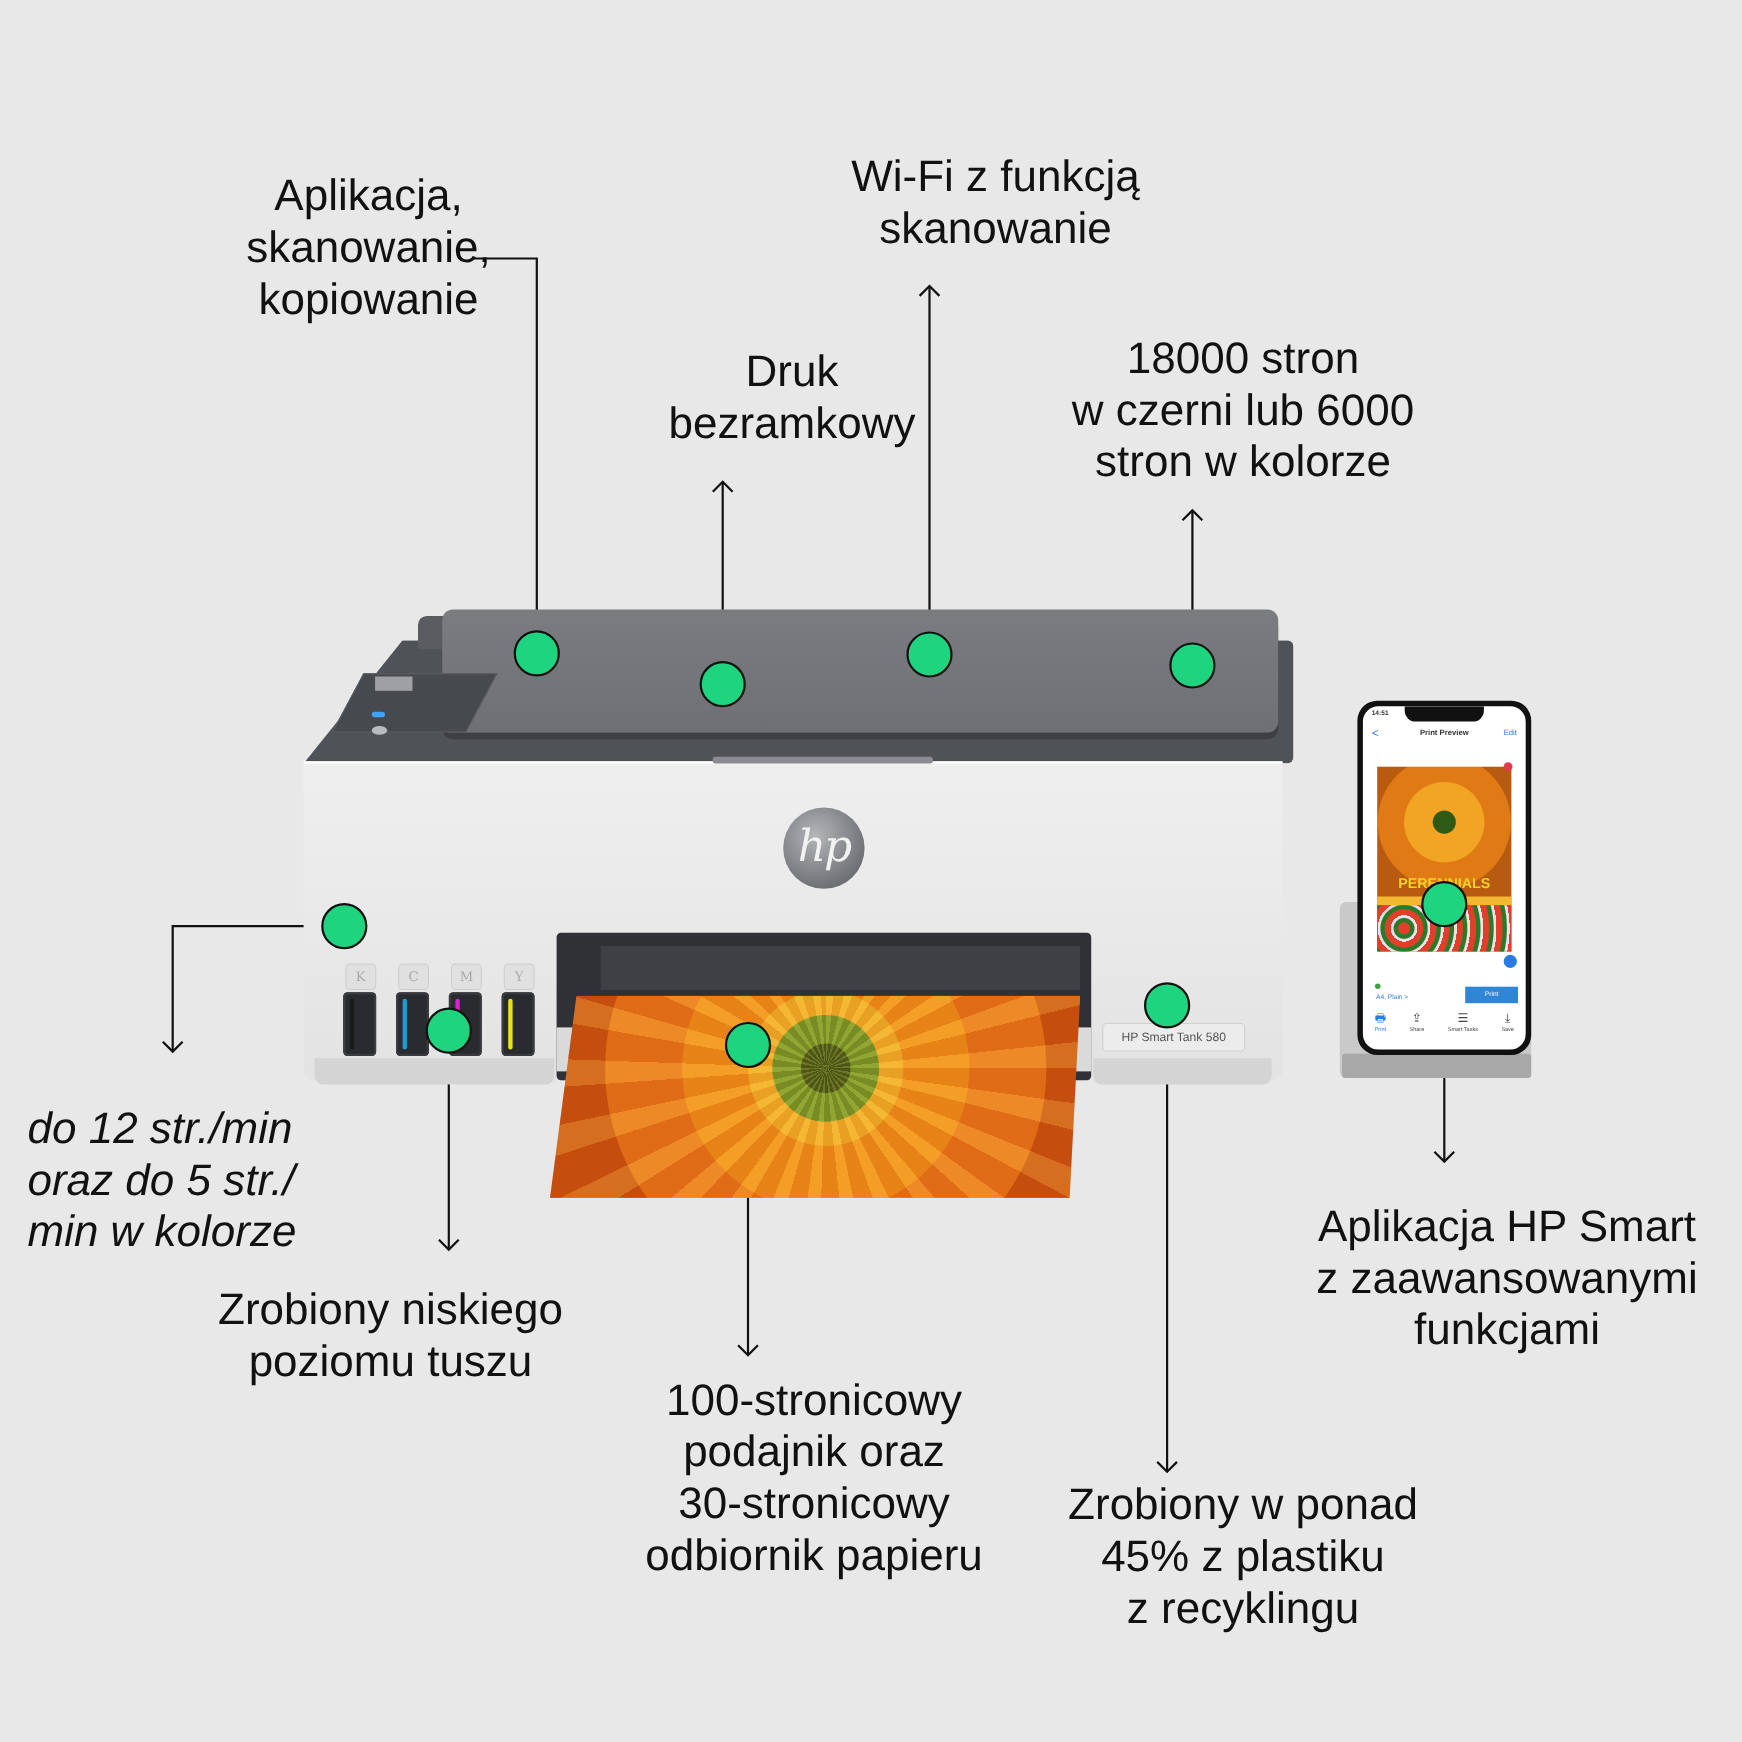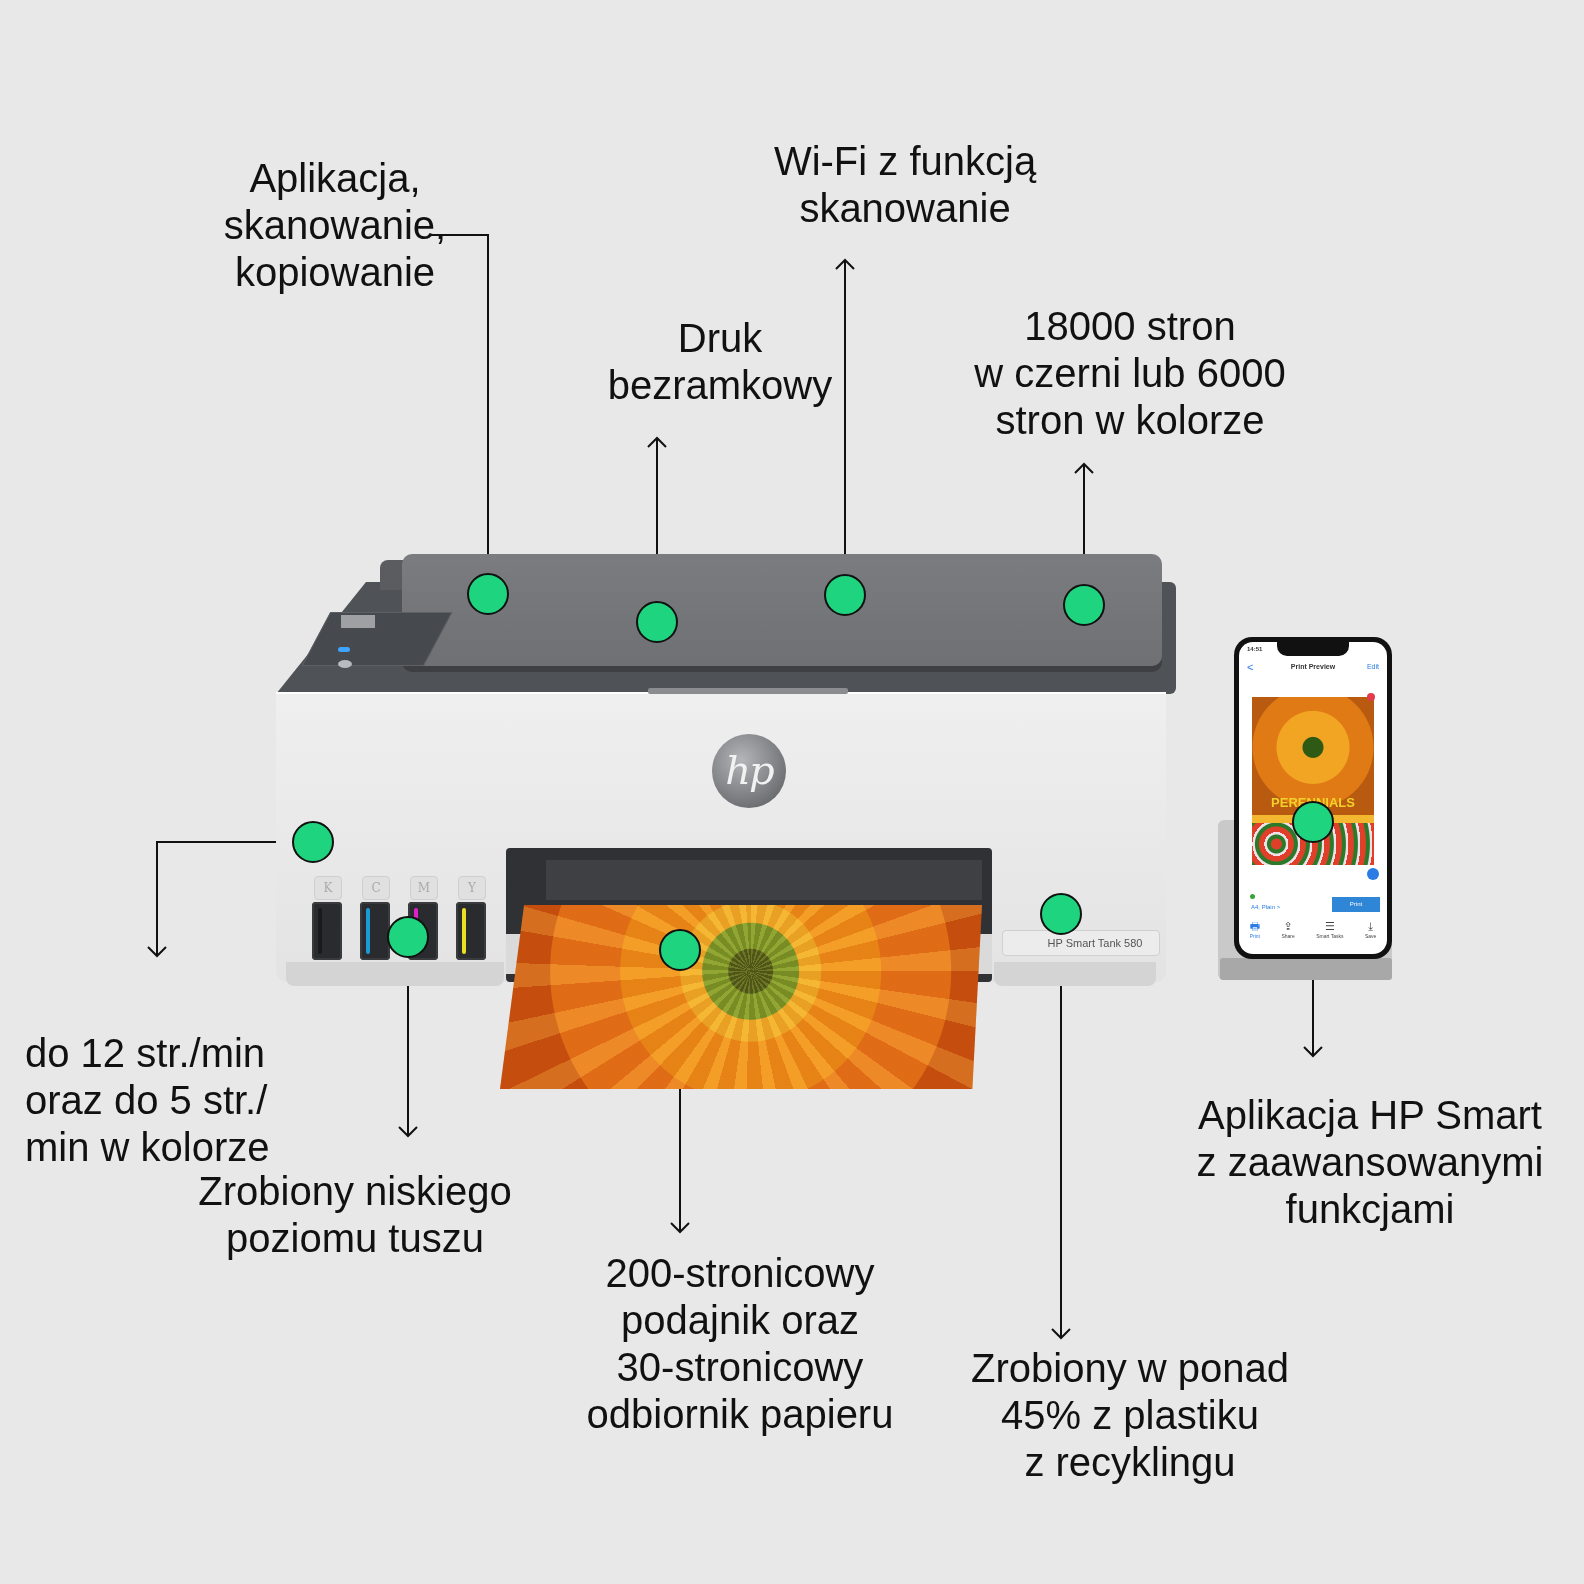"HP Smart Tank 580" .model-badge { padding-left: 28px -> none }
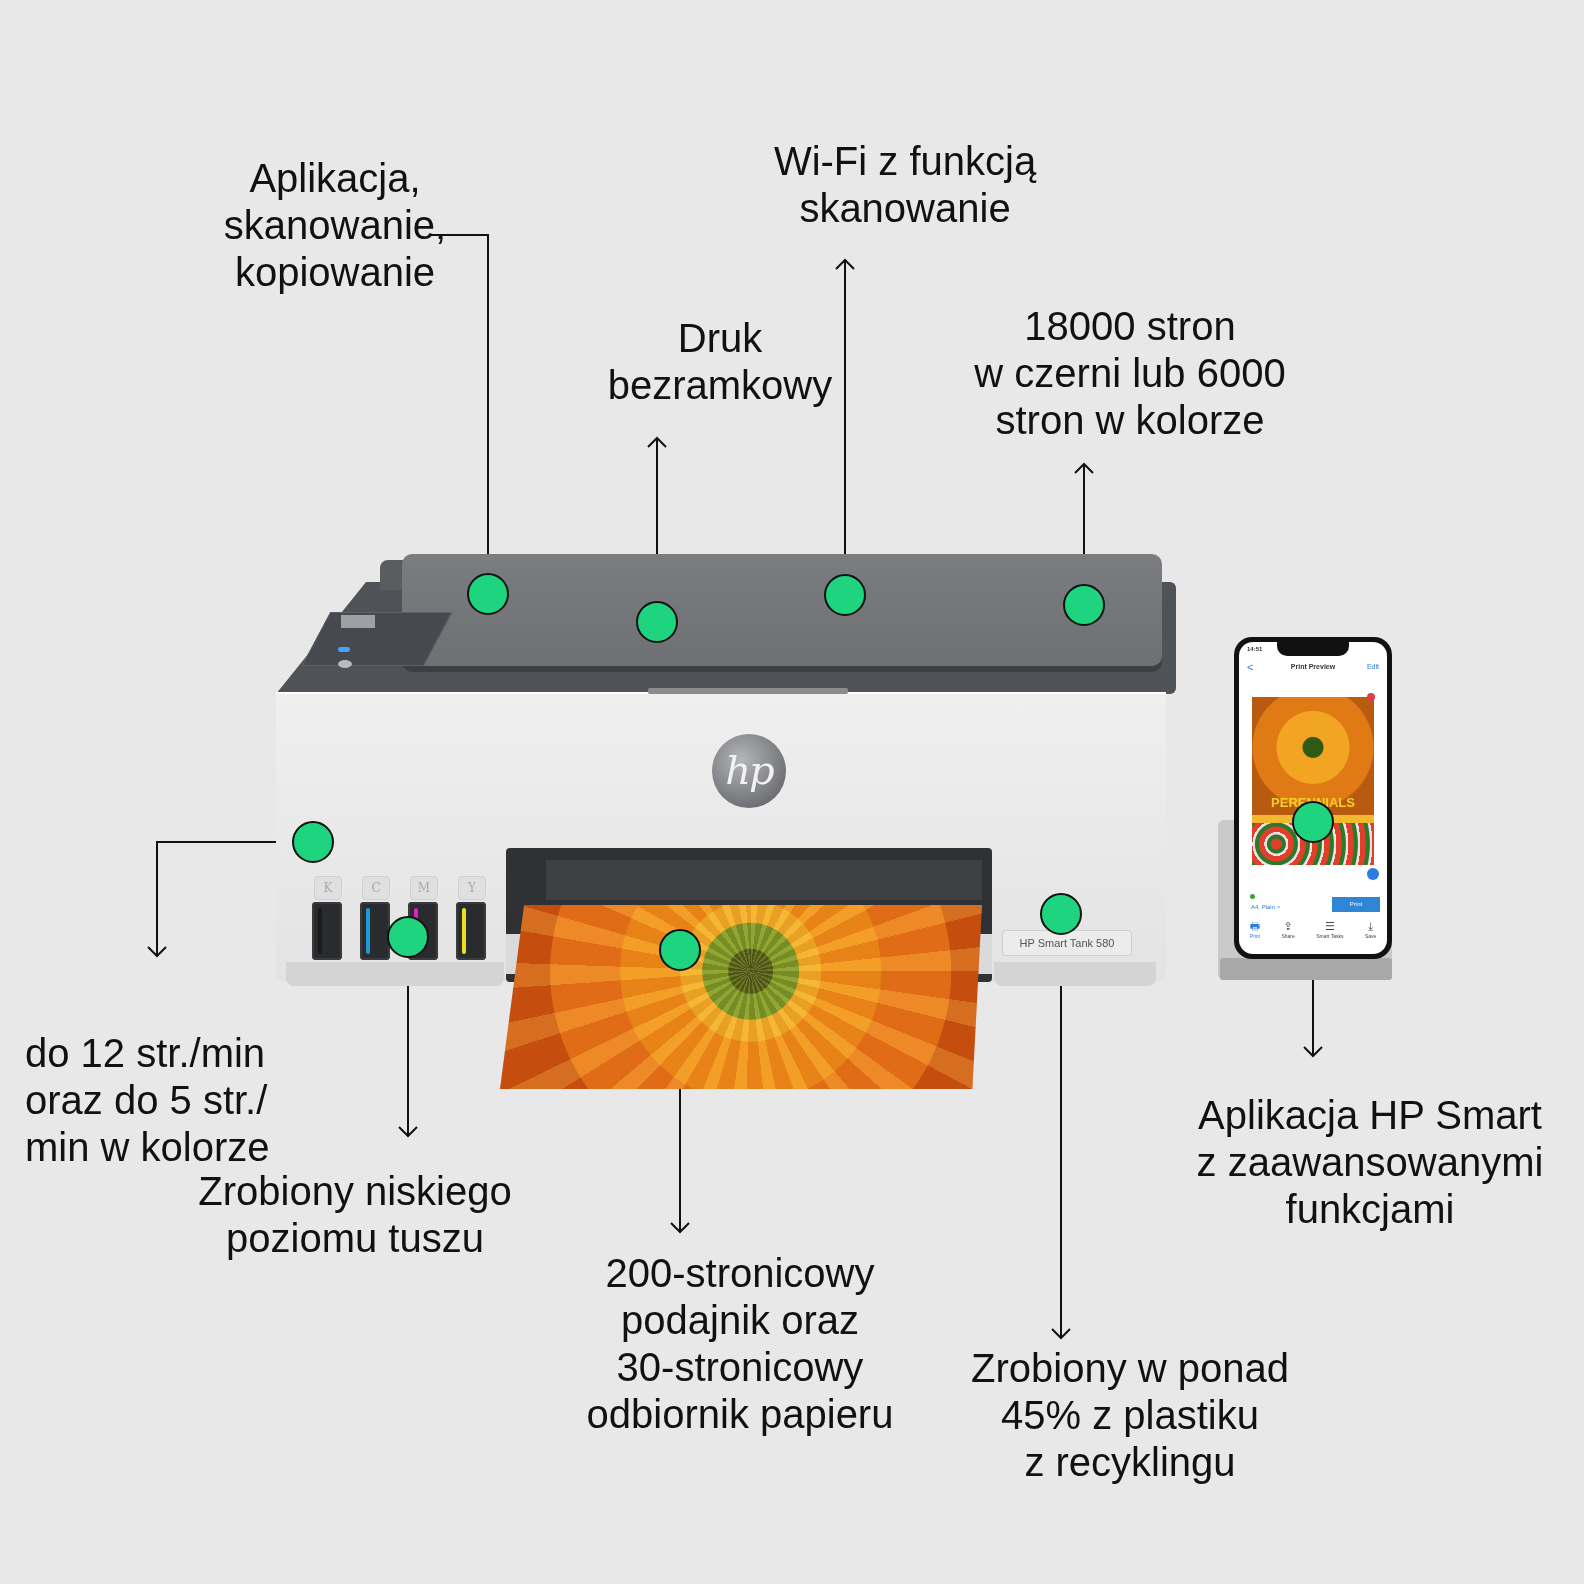"do 12 str./min" div.label { font-style: none -> italic; top: 1030px -> 1003px }
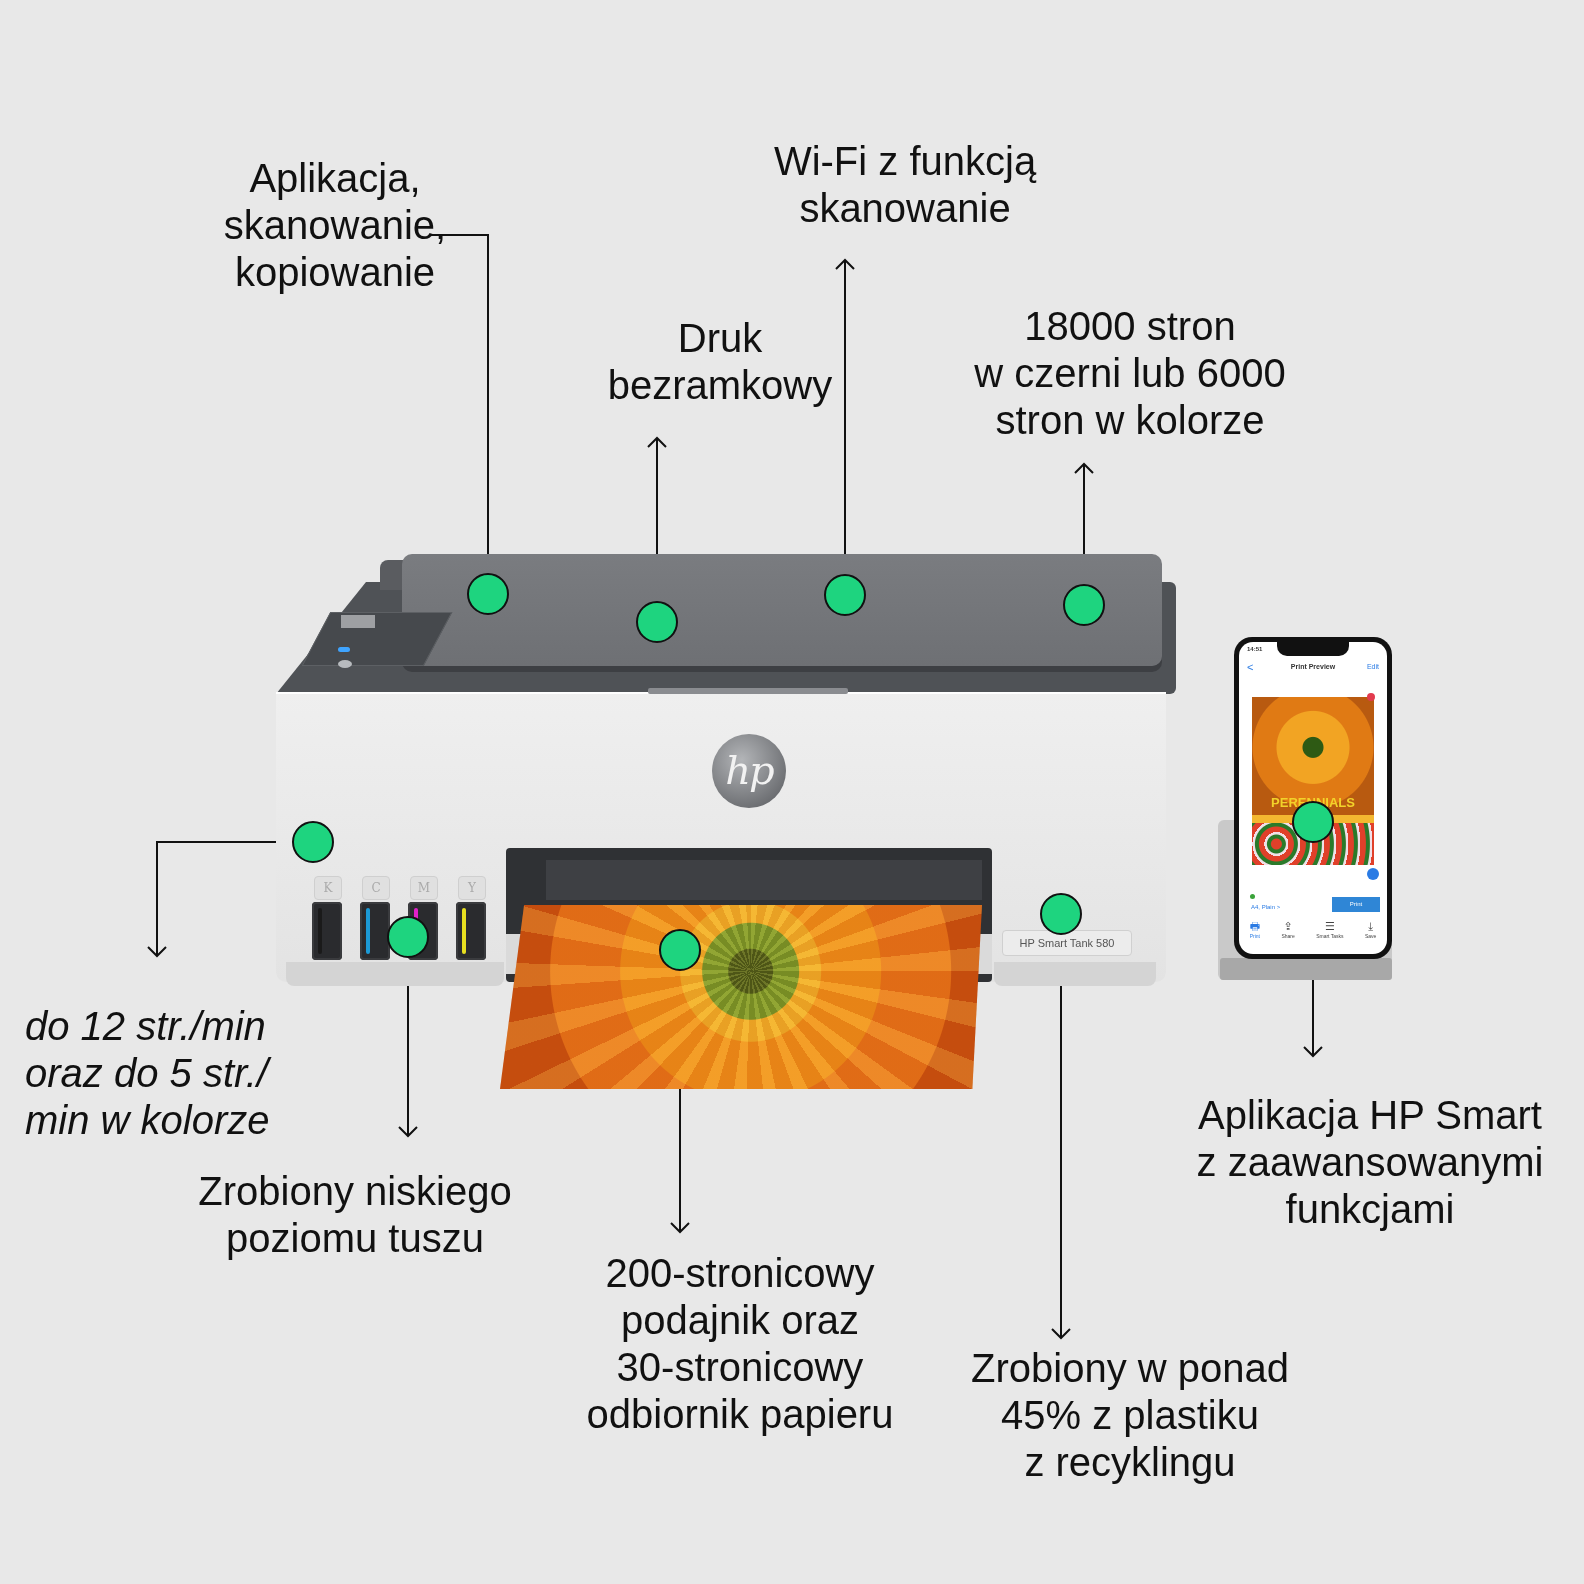"200-stronicowy" div.label { text: 200-stronicowy -> 100-stronicowy }
